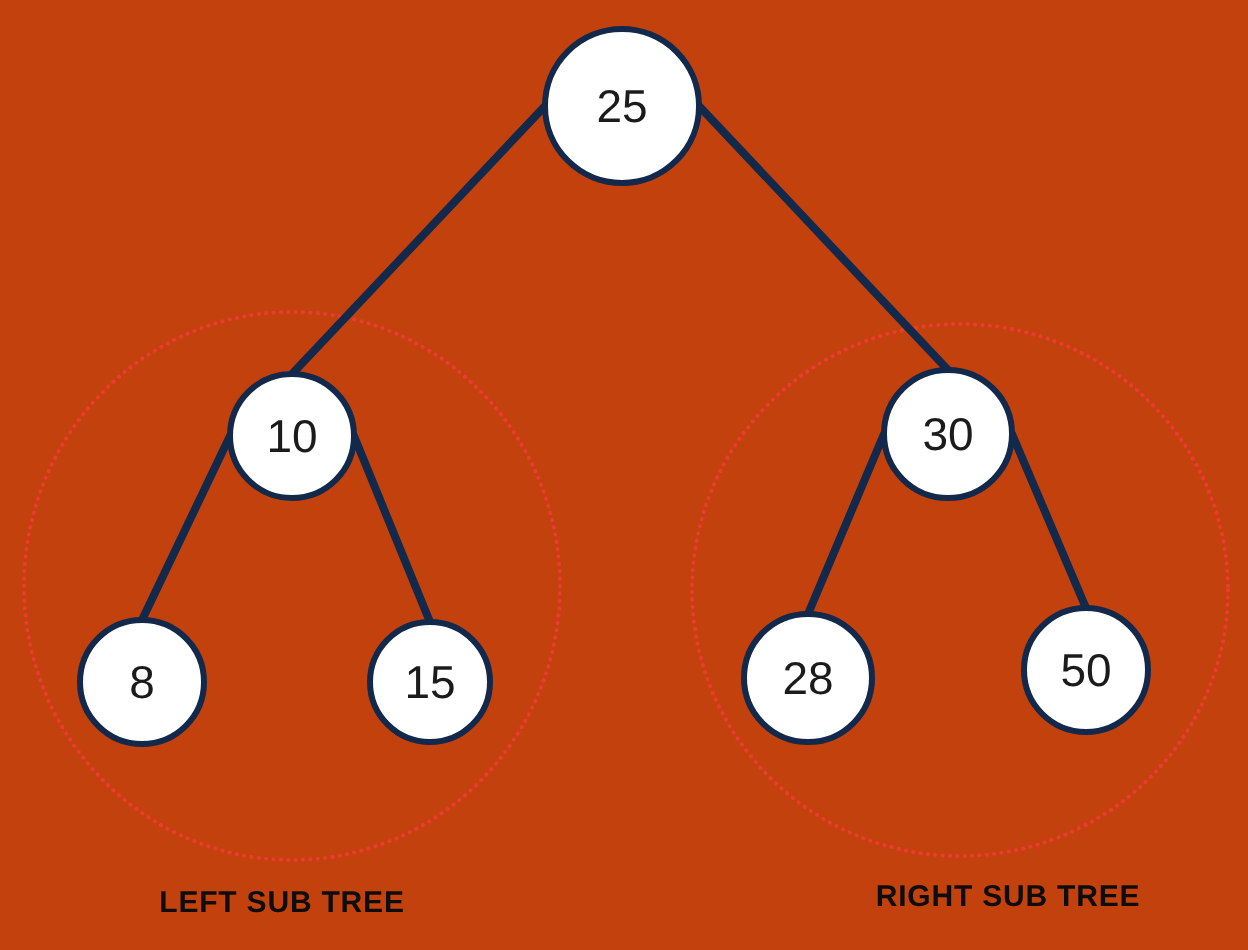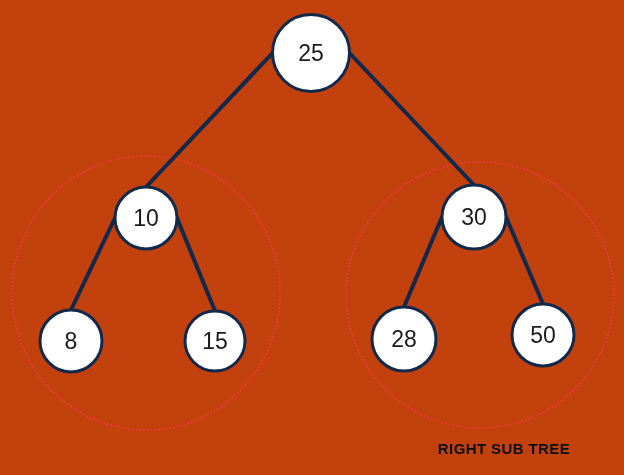"LEFT SUB TREE" div.subtree-label { html: none -> <div>LEFT SUB TREE</div> }
